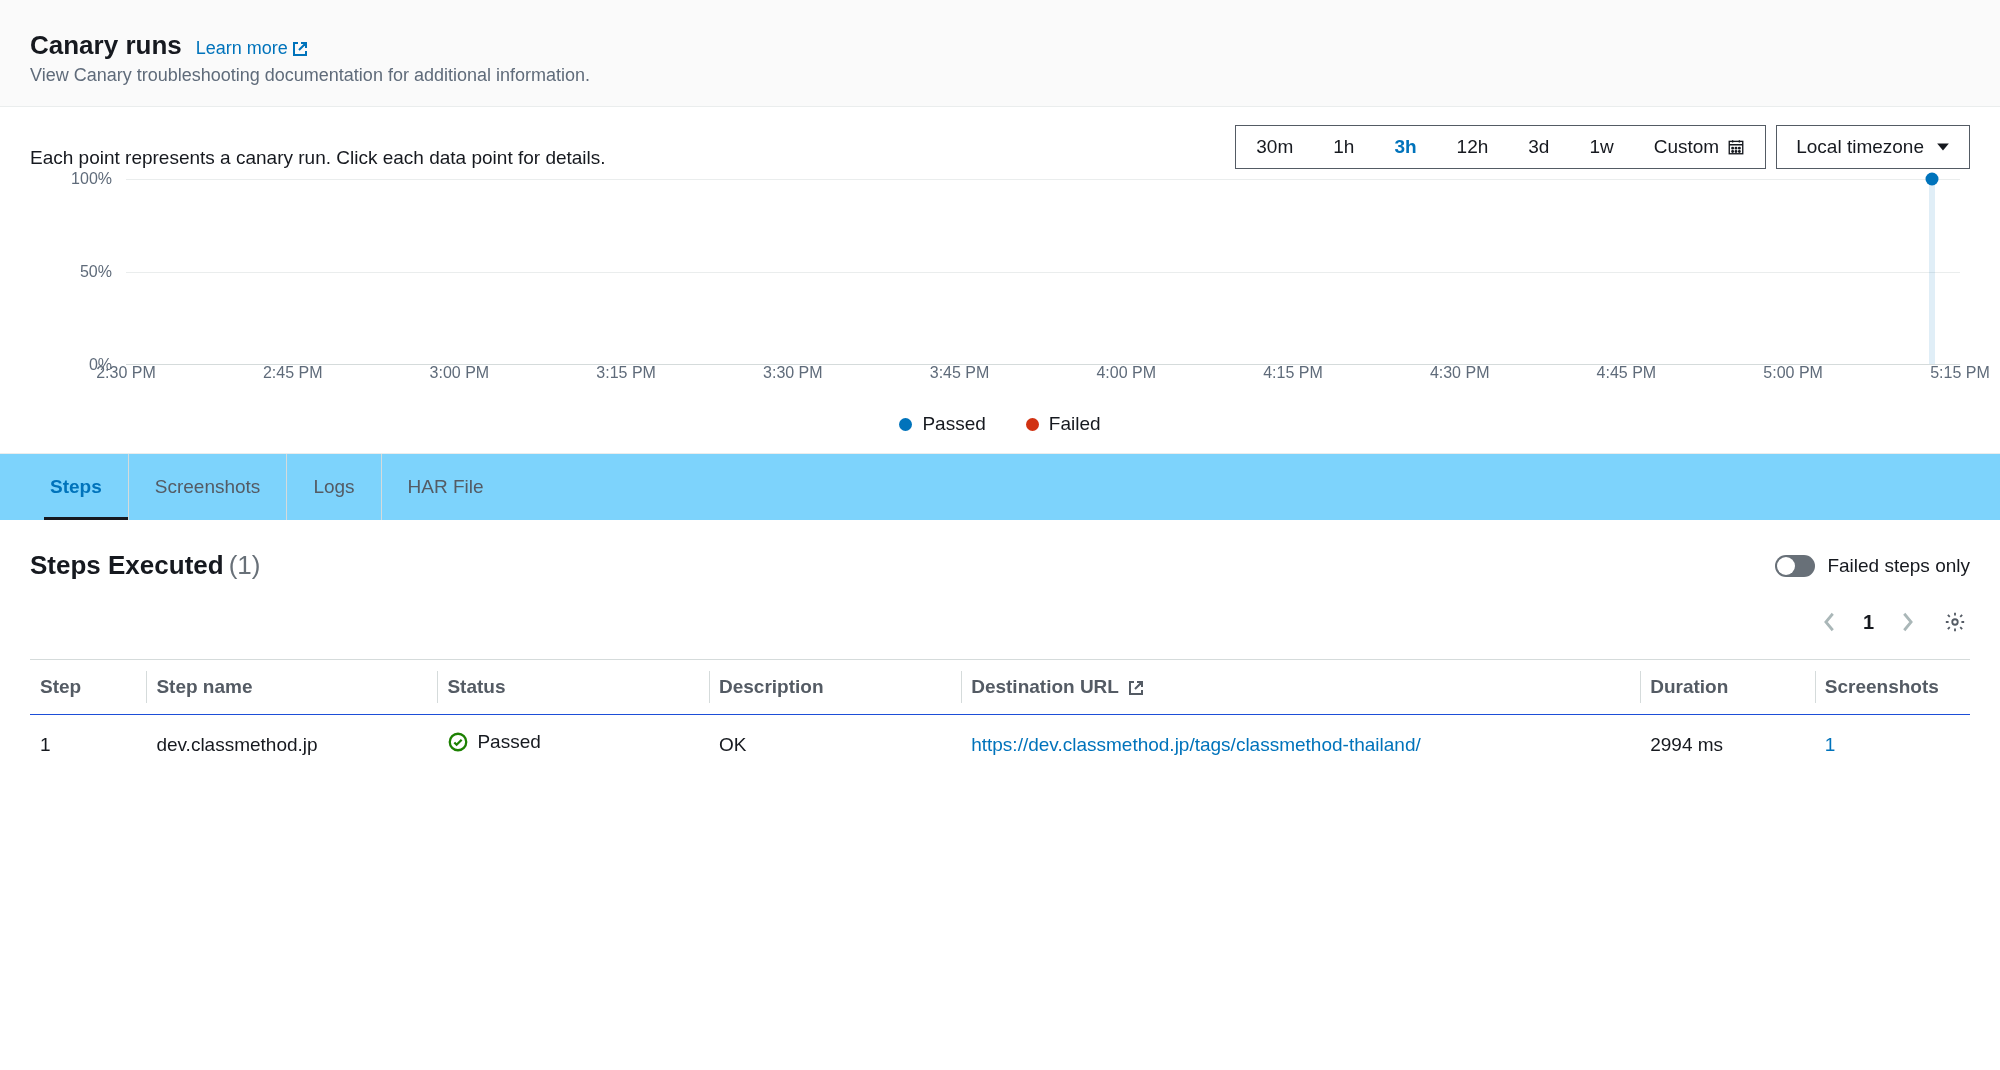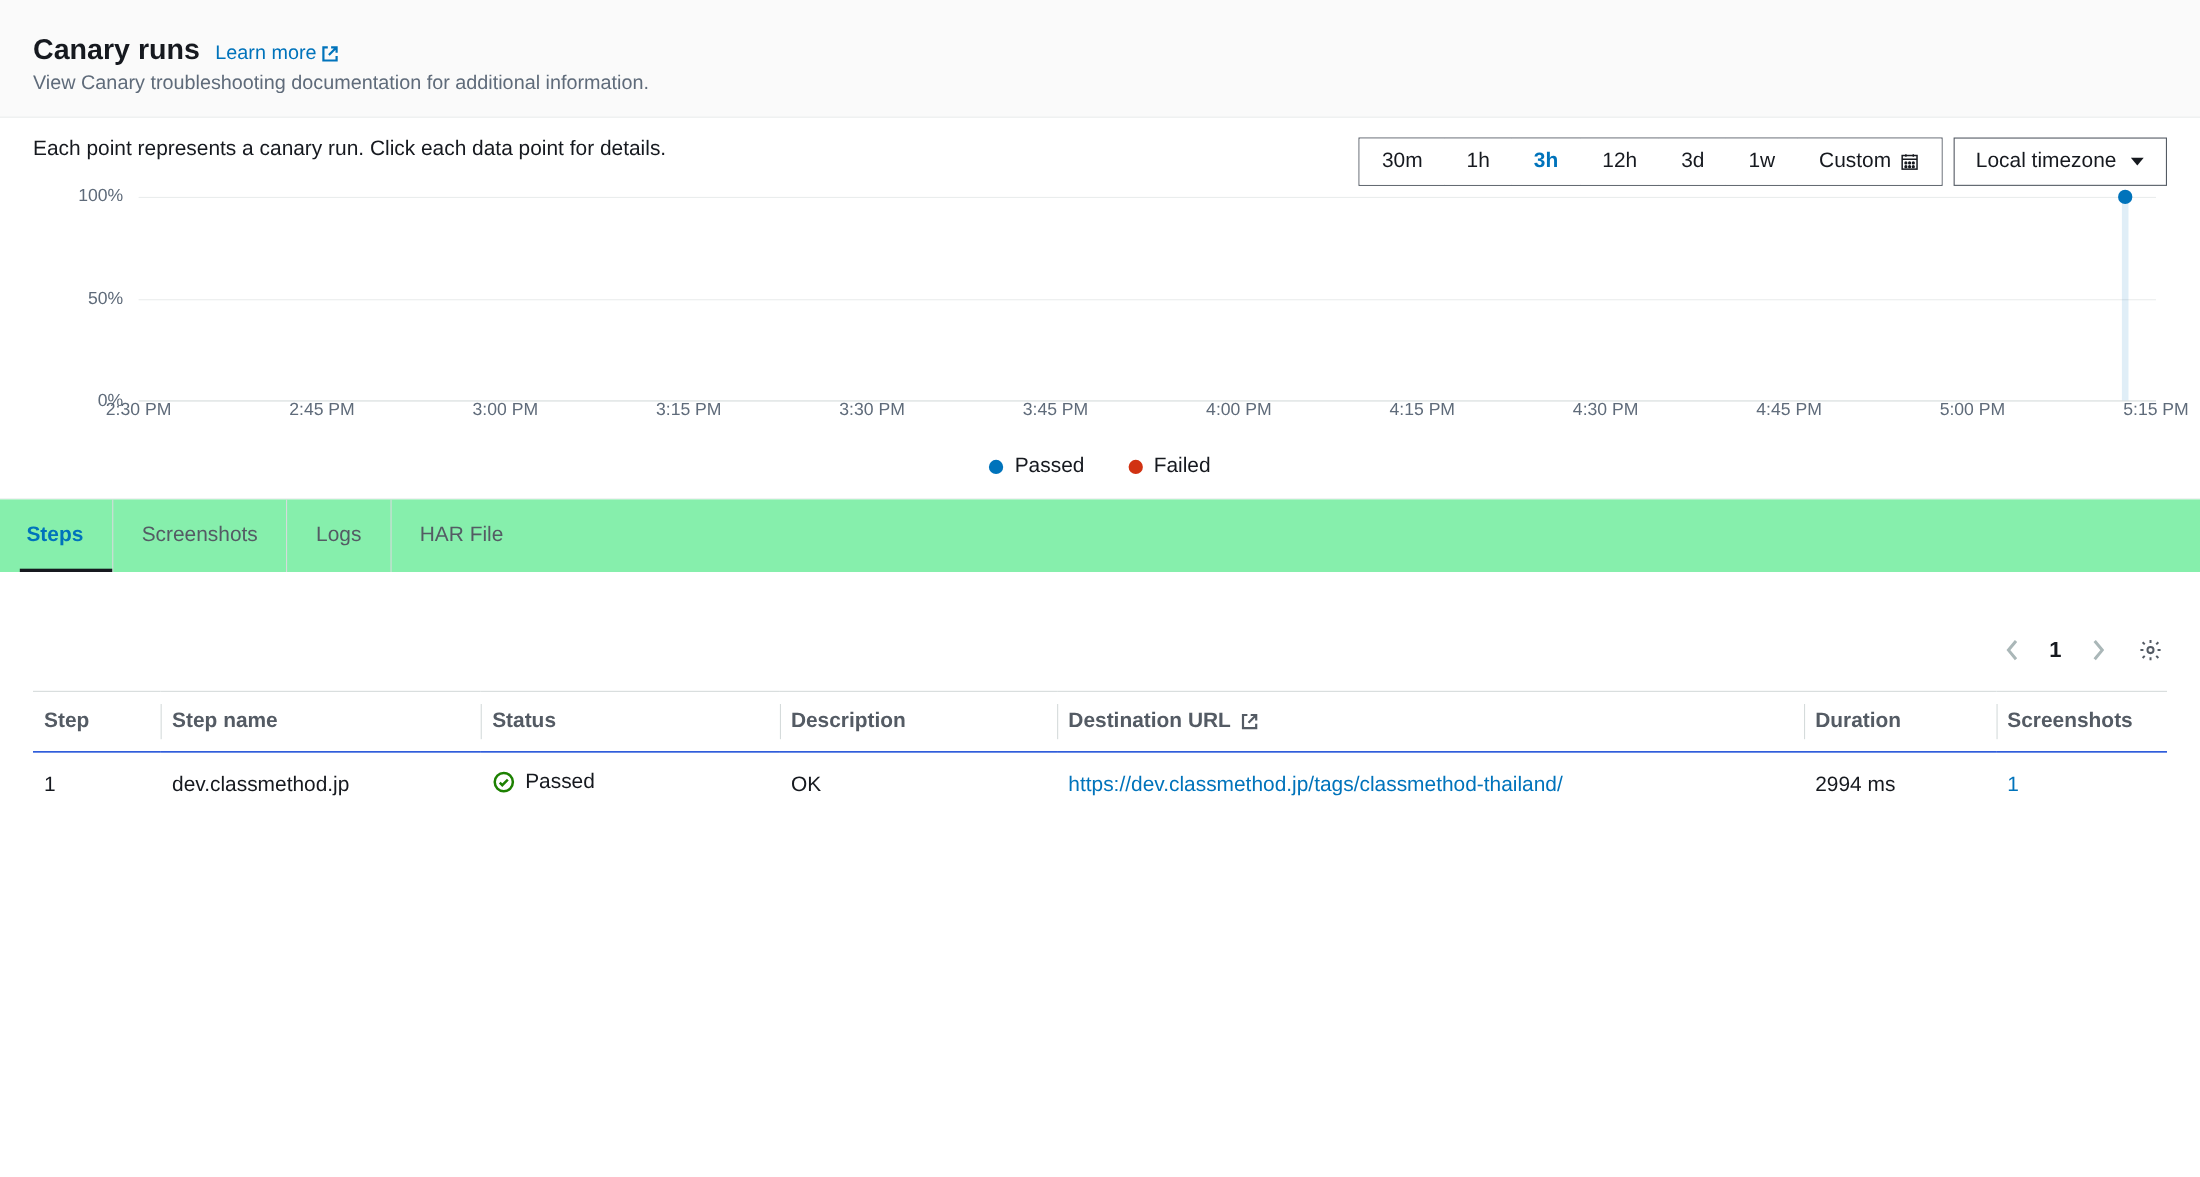"Each point represents a canary" .chart-top-row { align-items: flex-start -> flex-end }
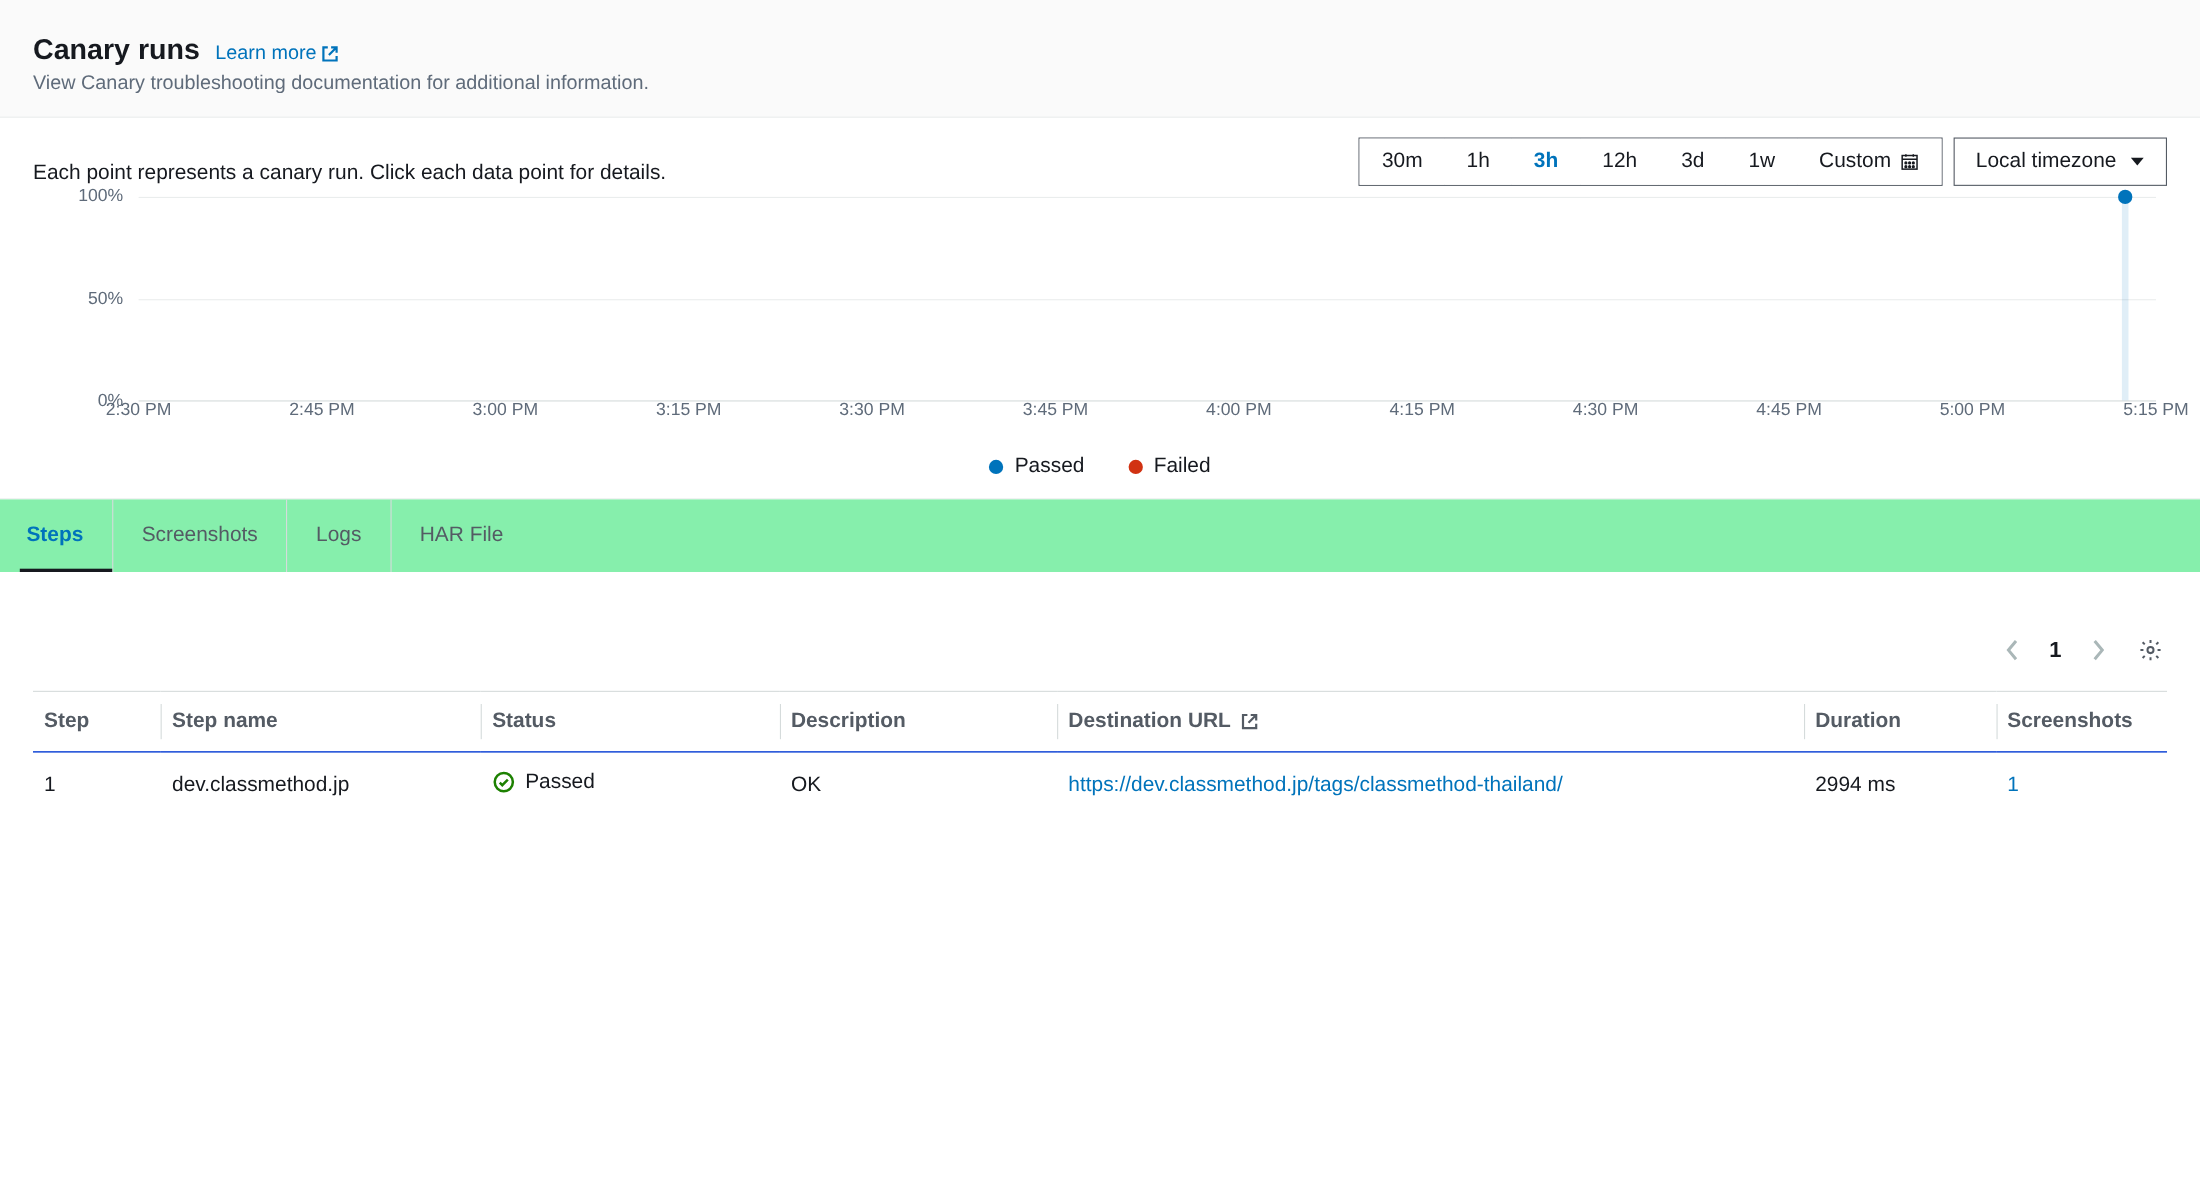"Steps" .tabs { background: #86efac -> #7dd3fc; padding: 0 18px -> 0 44px }
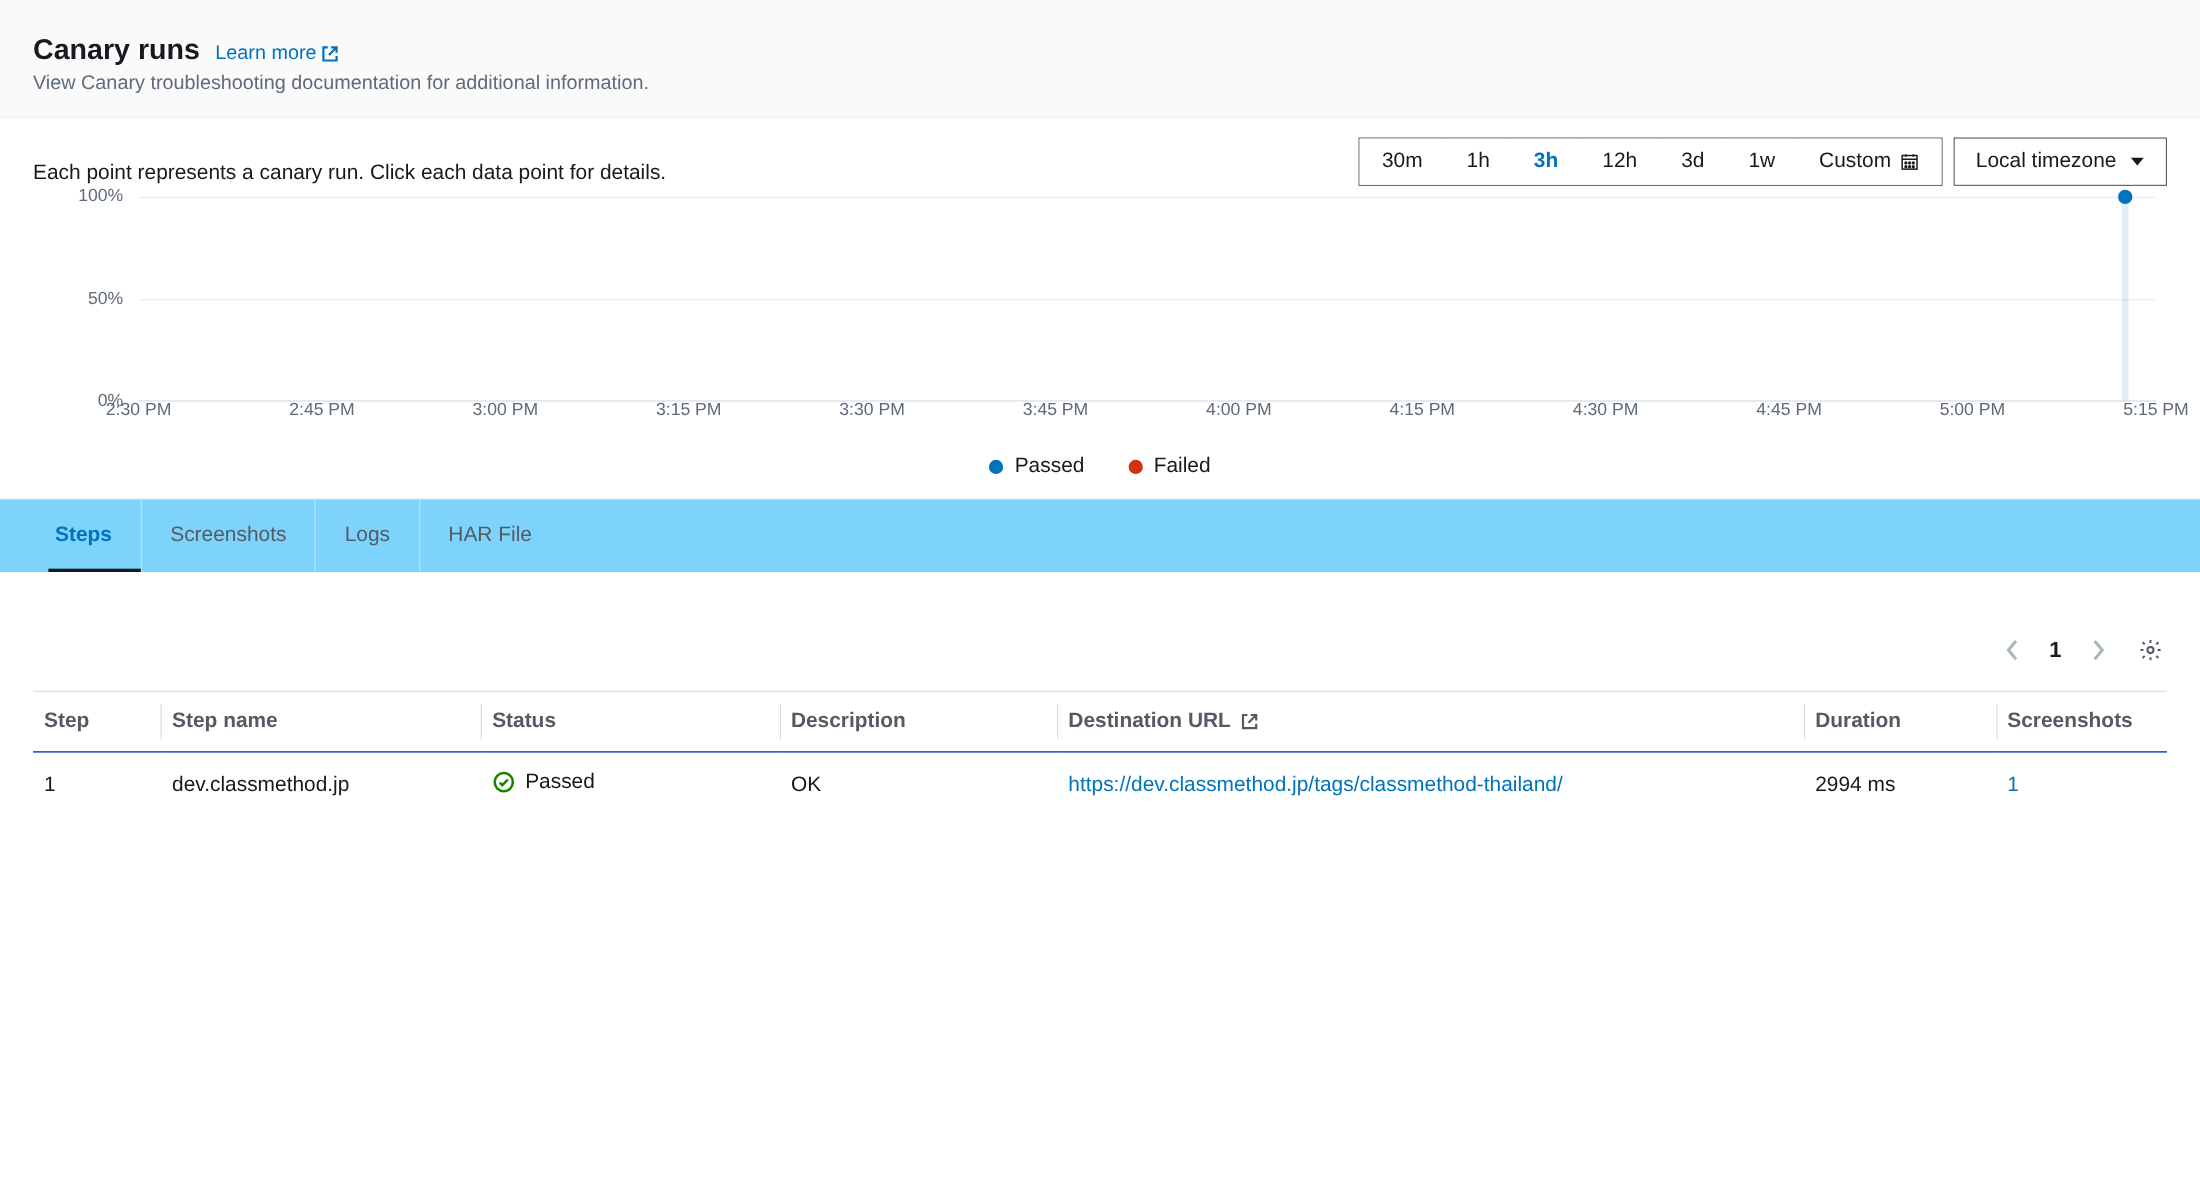"Steps Executed (1)" div.steps-header { html: none -> <div> <div> <span>Steps Executed</span> <span>(1)</span> </div> <div> <div></div> <span>Failed steps only</span> </div> </div> }
